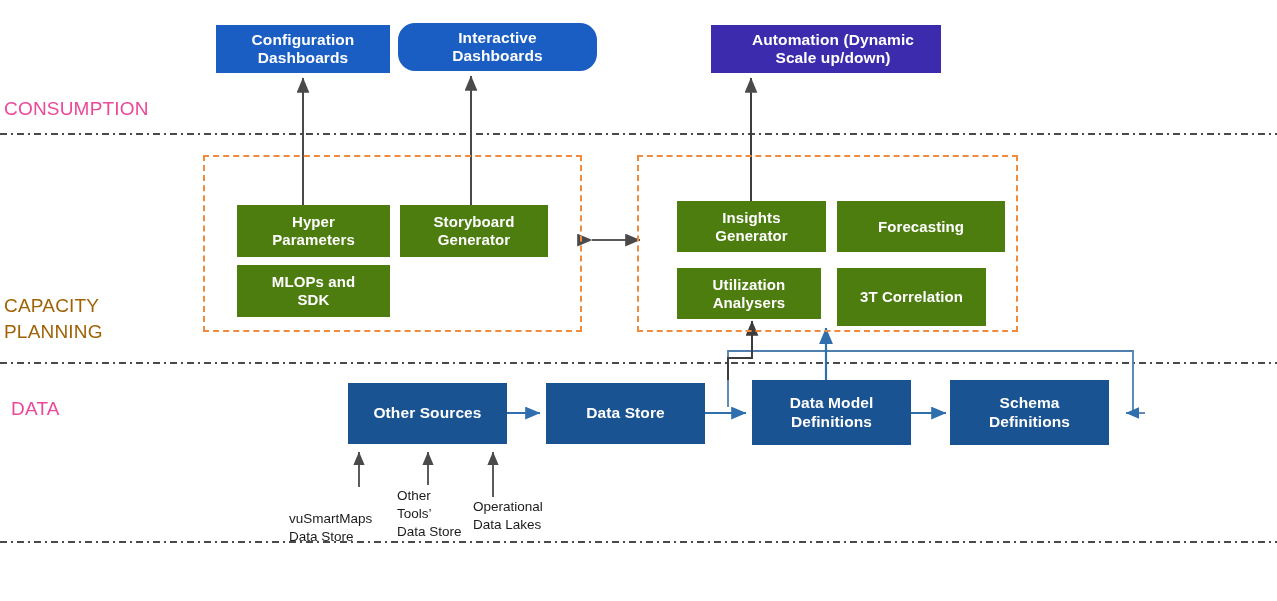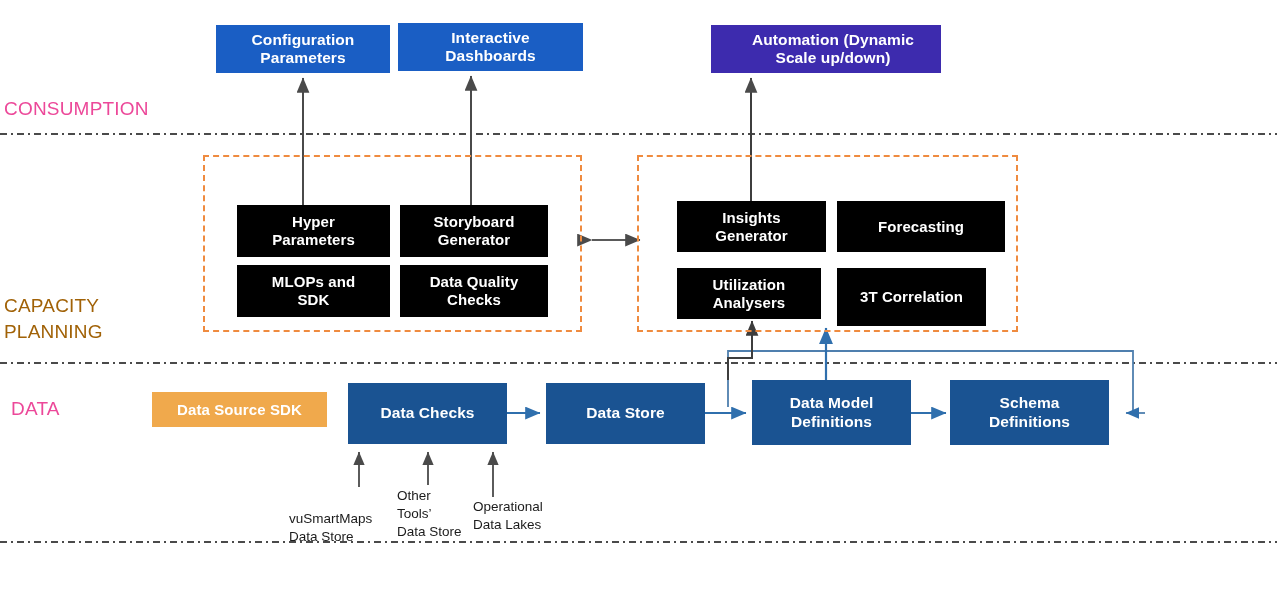"Configuration" div.node { text: Parameters -> Dashboards }
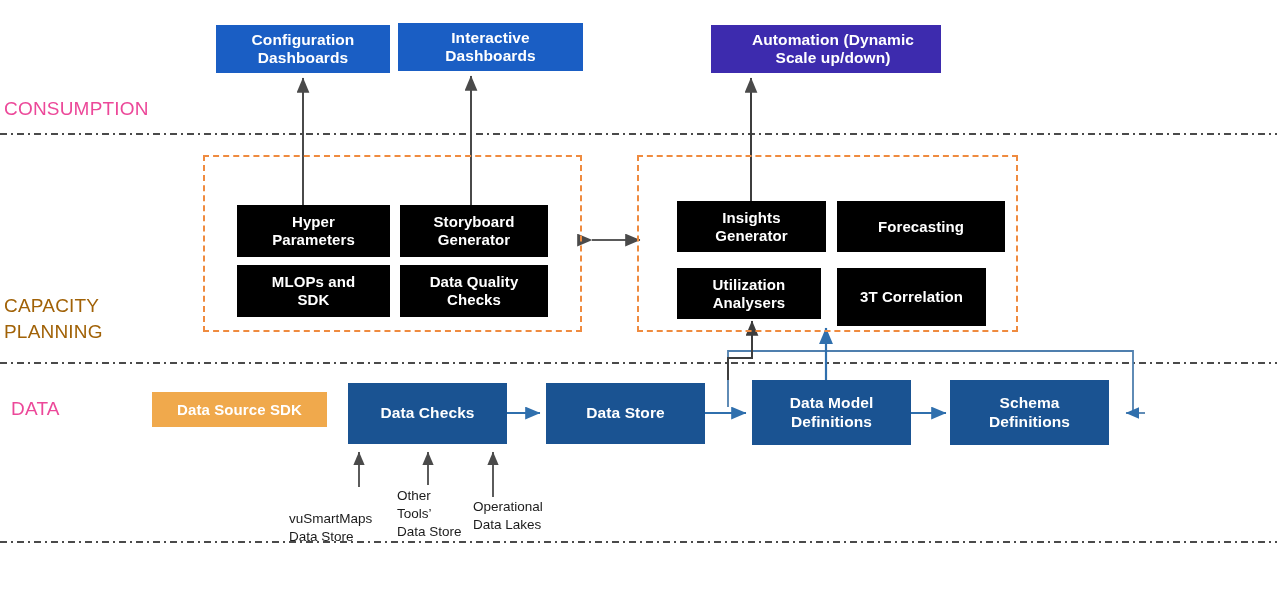"Interactive" div.node { border-radius: none -> 17px; width: 185px -> 199px }
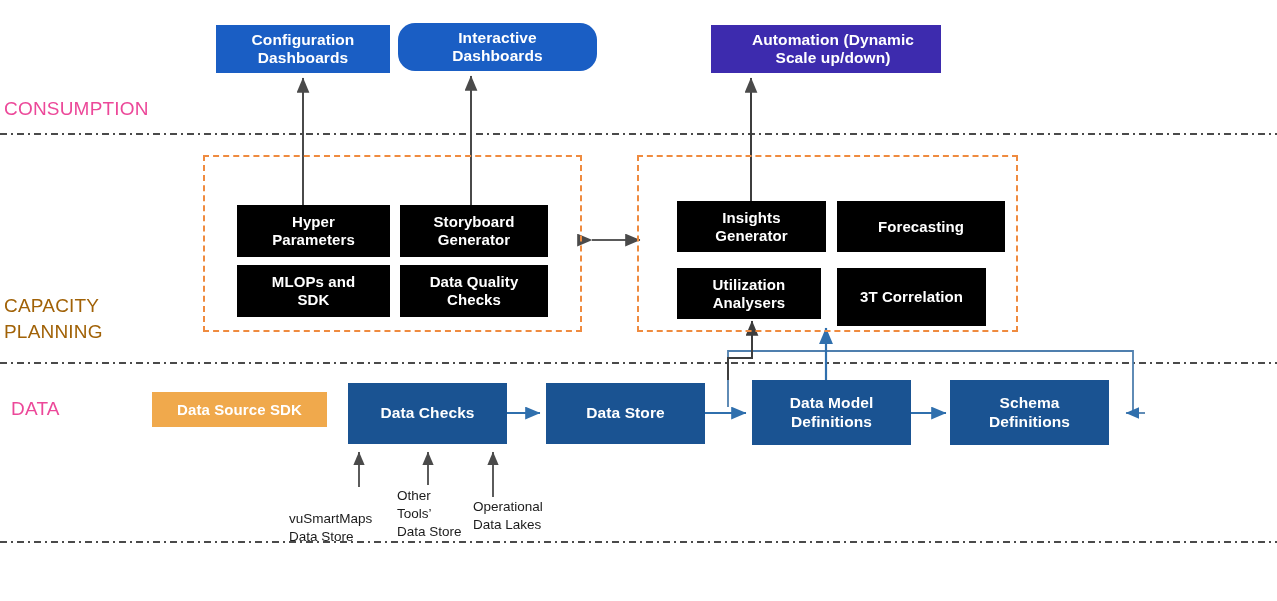"Hyper" .node.orange { background: #000000 -> #4d7c0f }
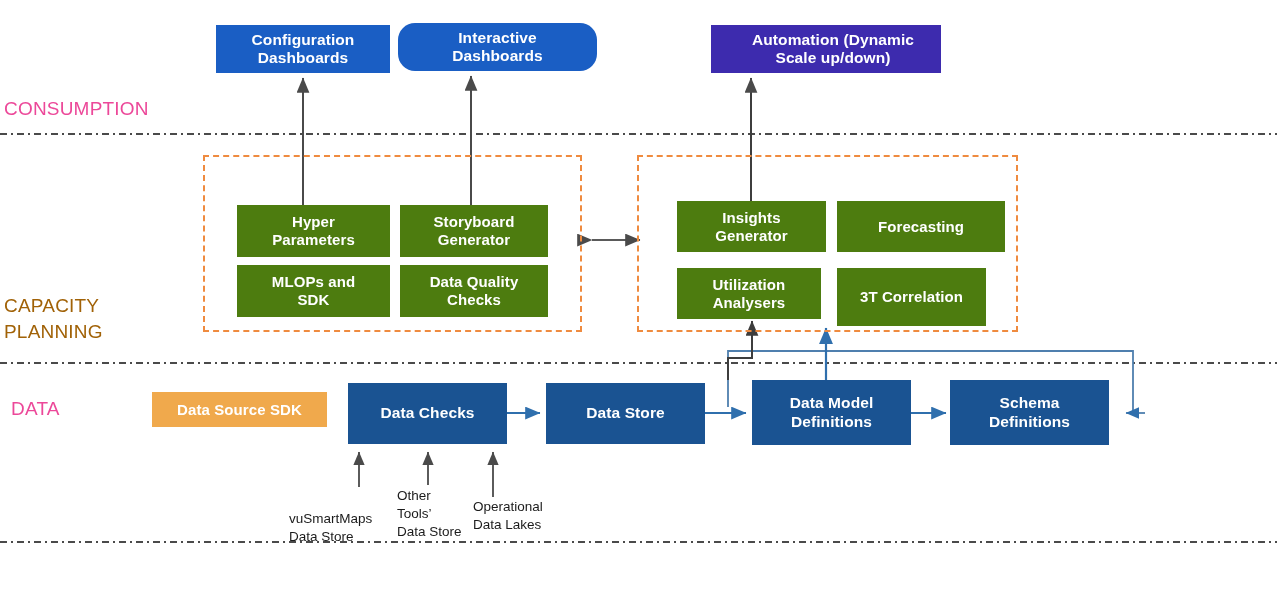"Data Quality" div.node { html: <div>Data Quality Checks</div> -> none }
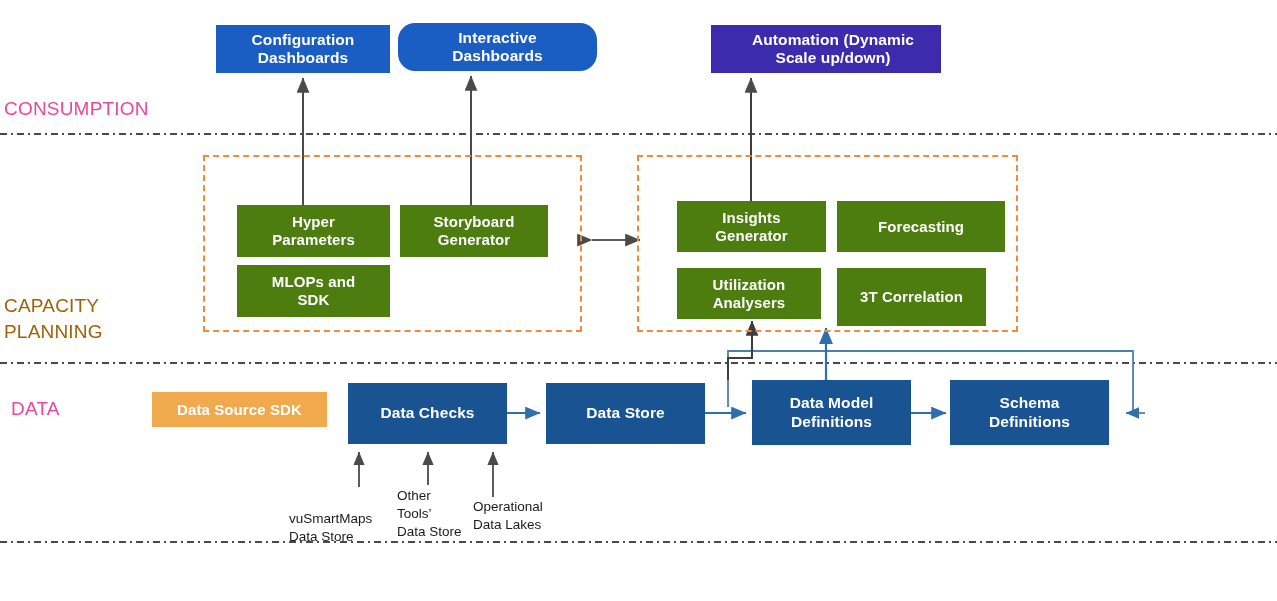"Data Source SDK" div.node { html: <div>Data Source SDK</div> -> none }
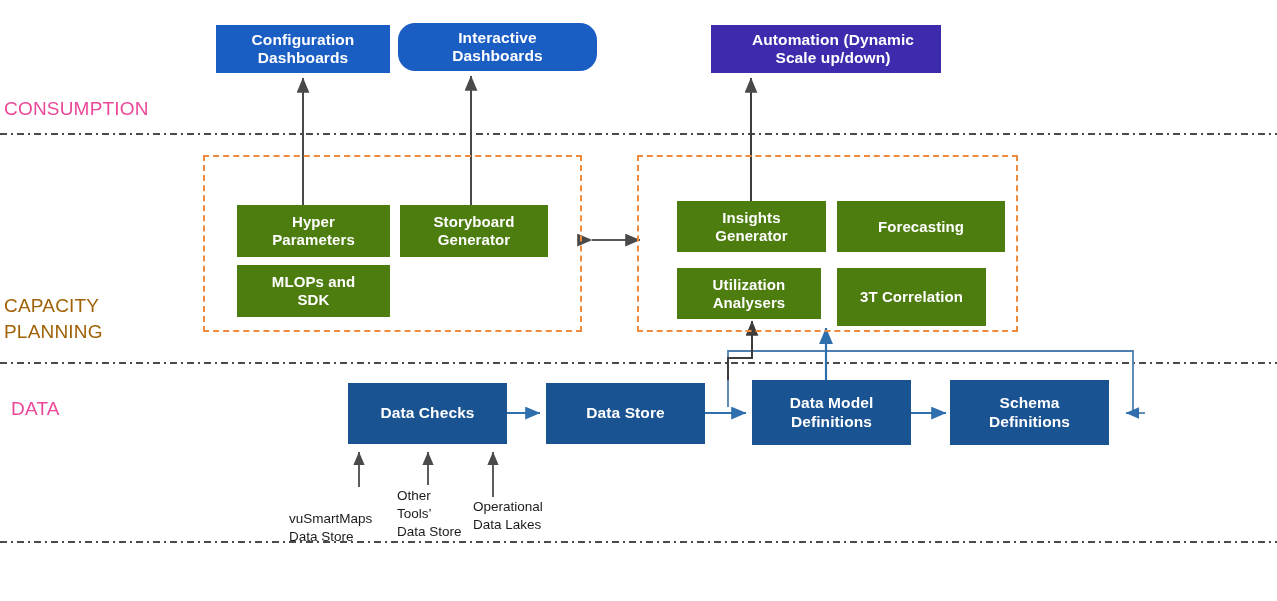"Data Checks" div.node { text: Data Checks -> Other Sources }
